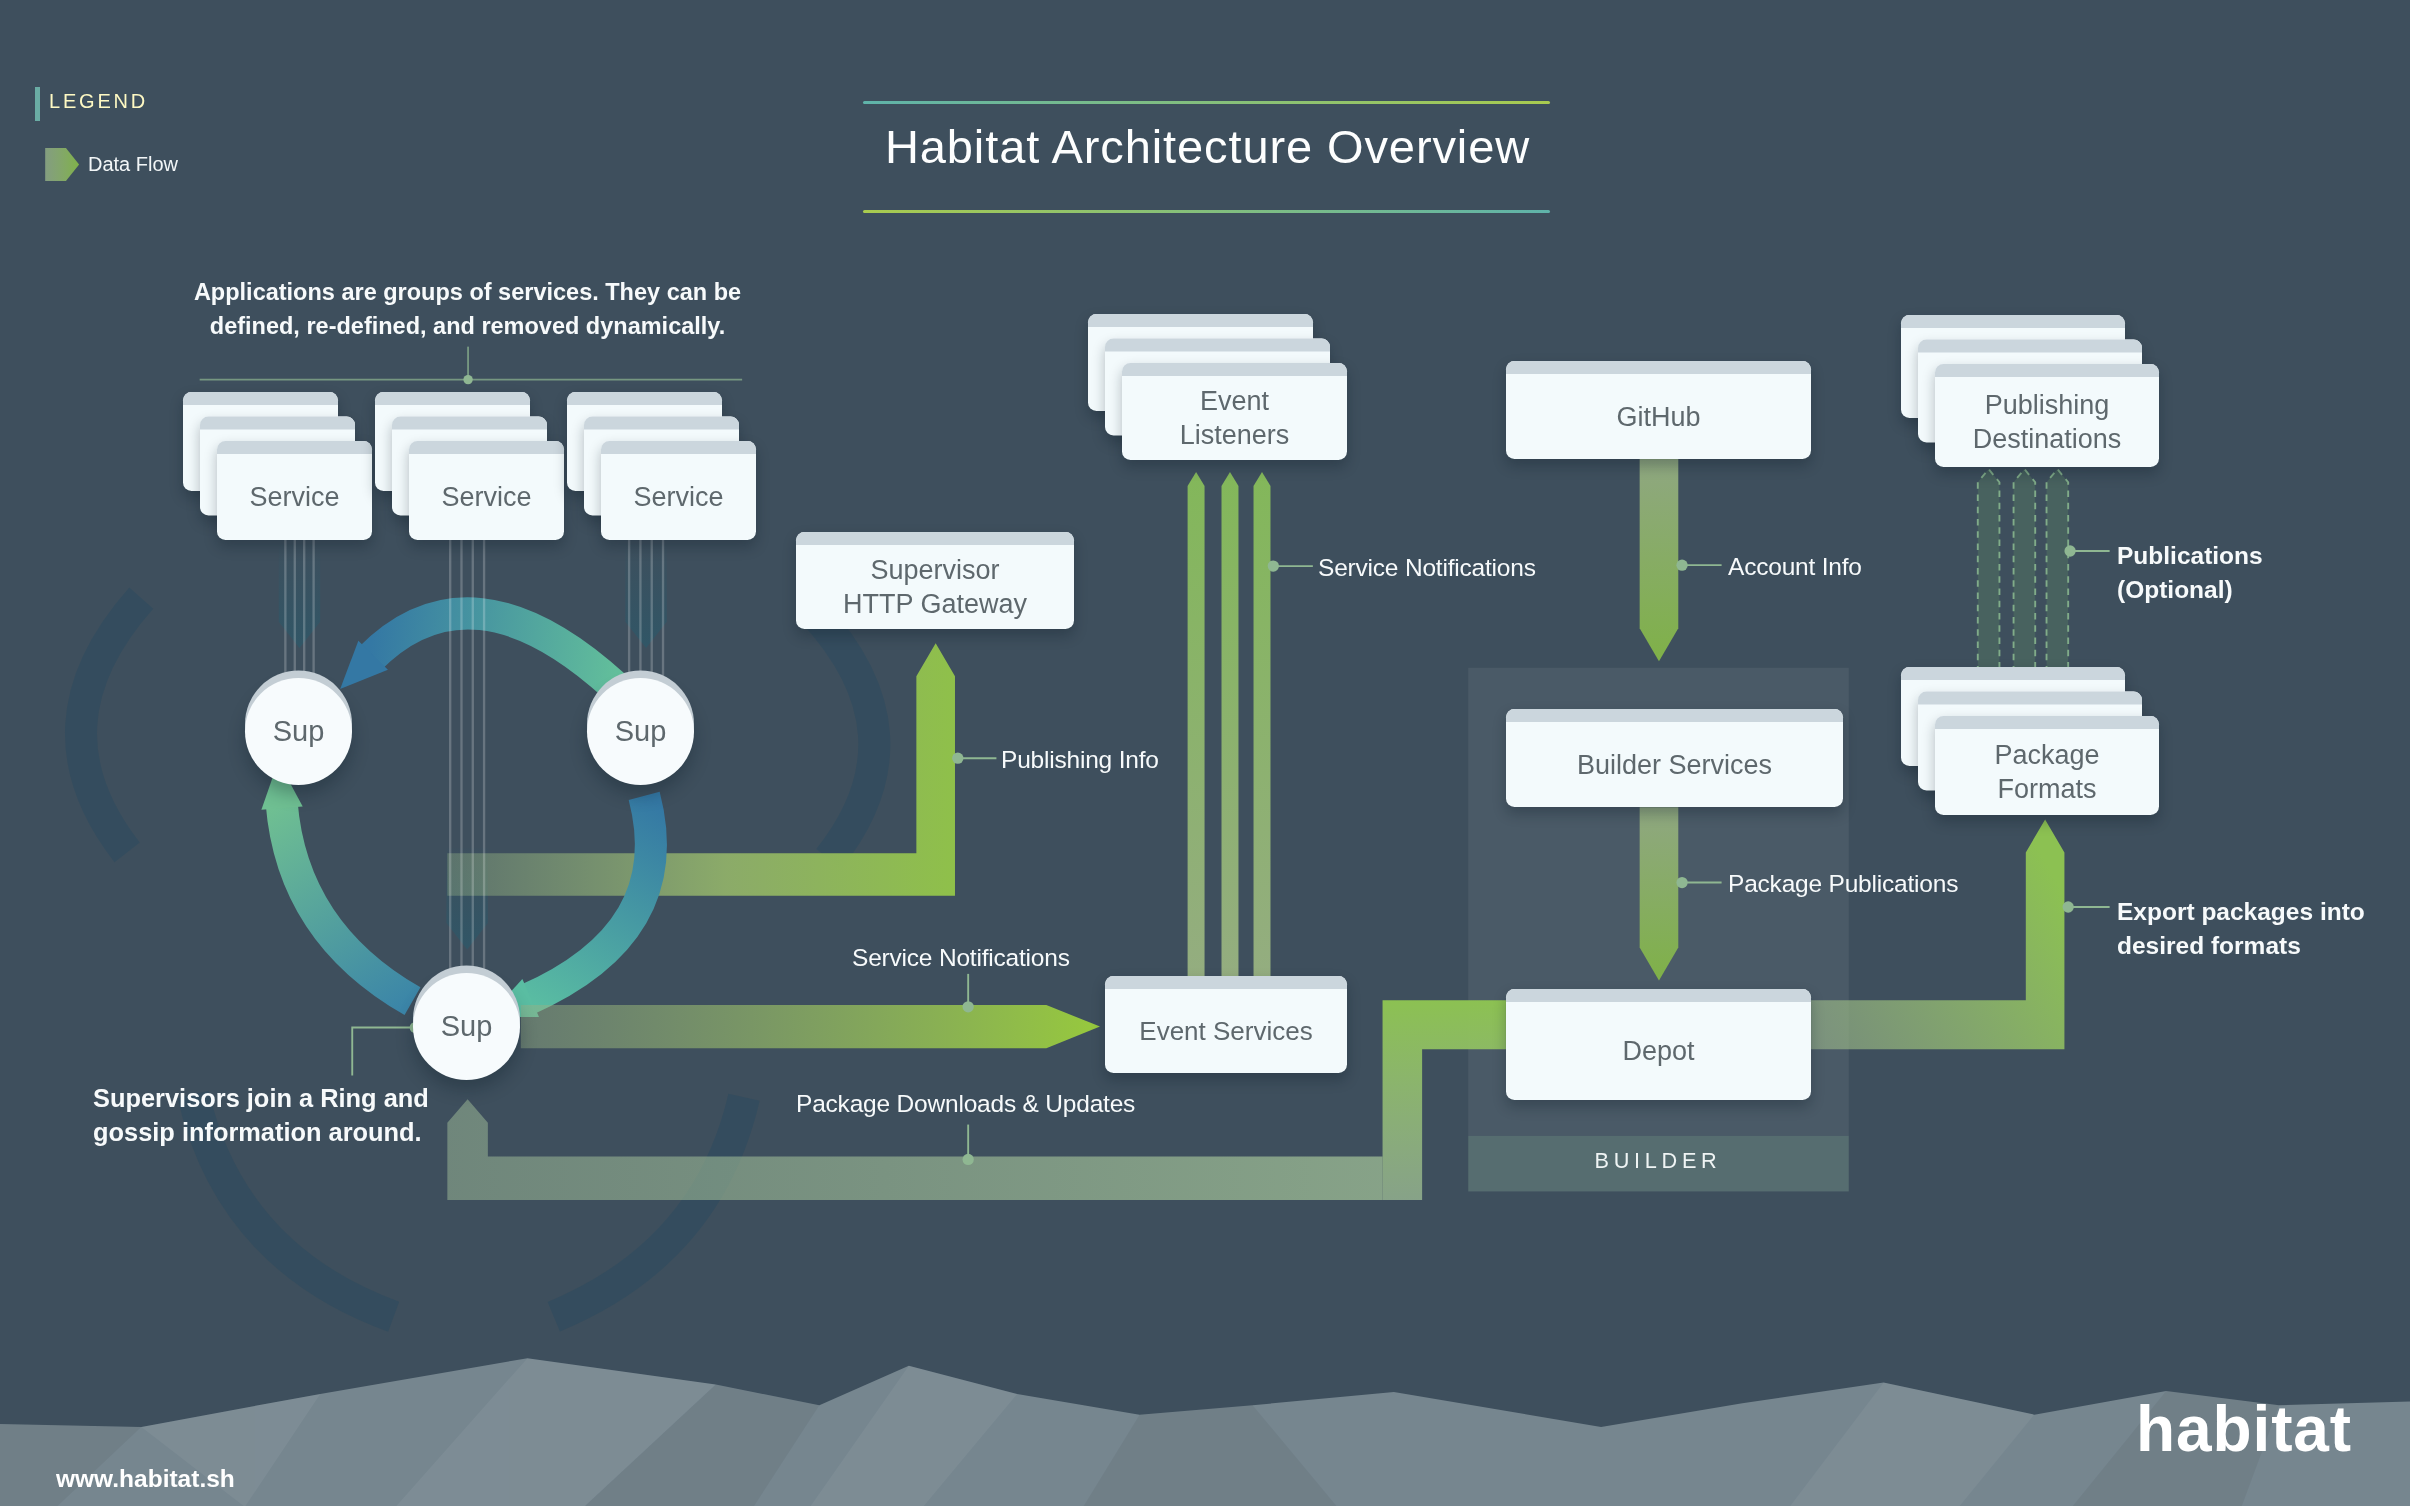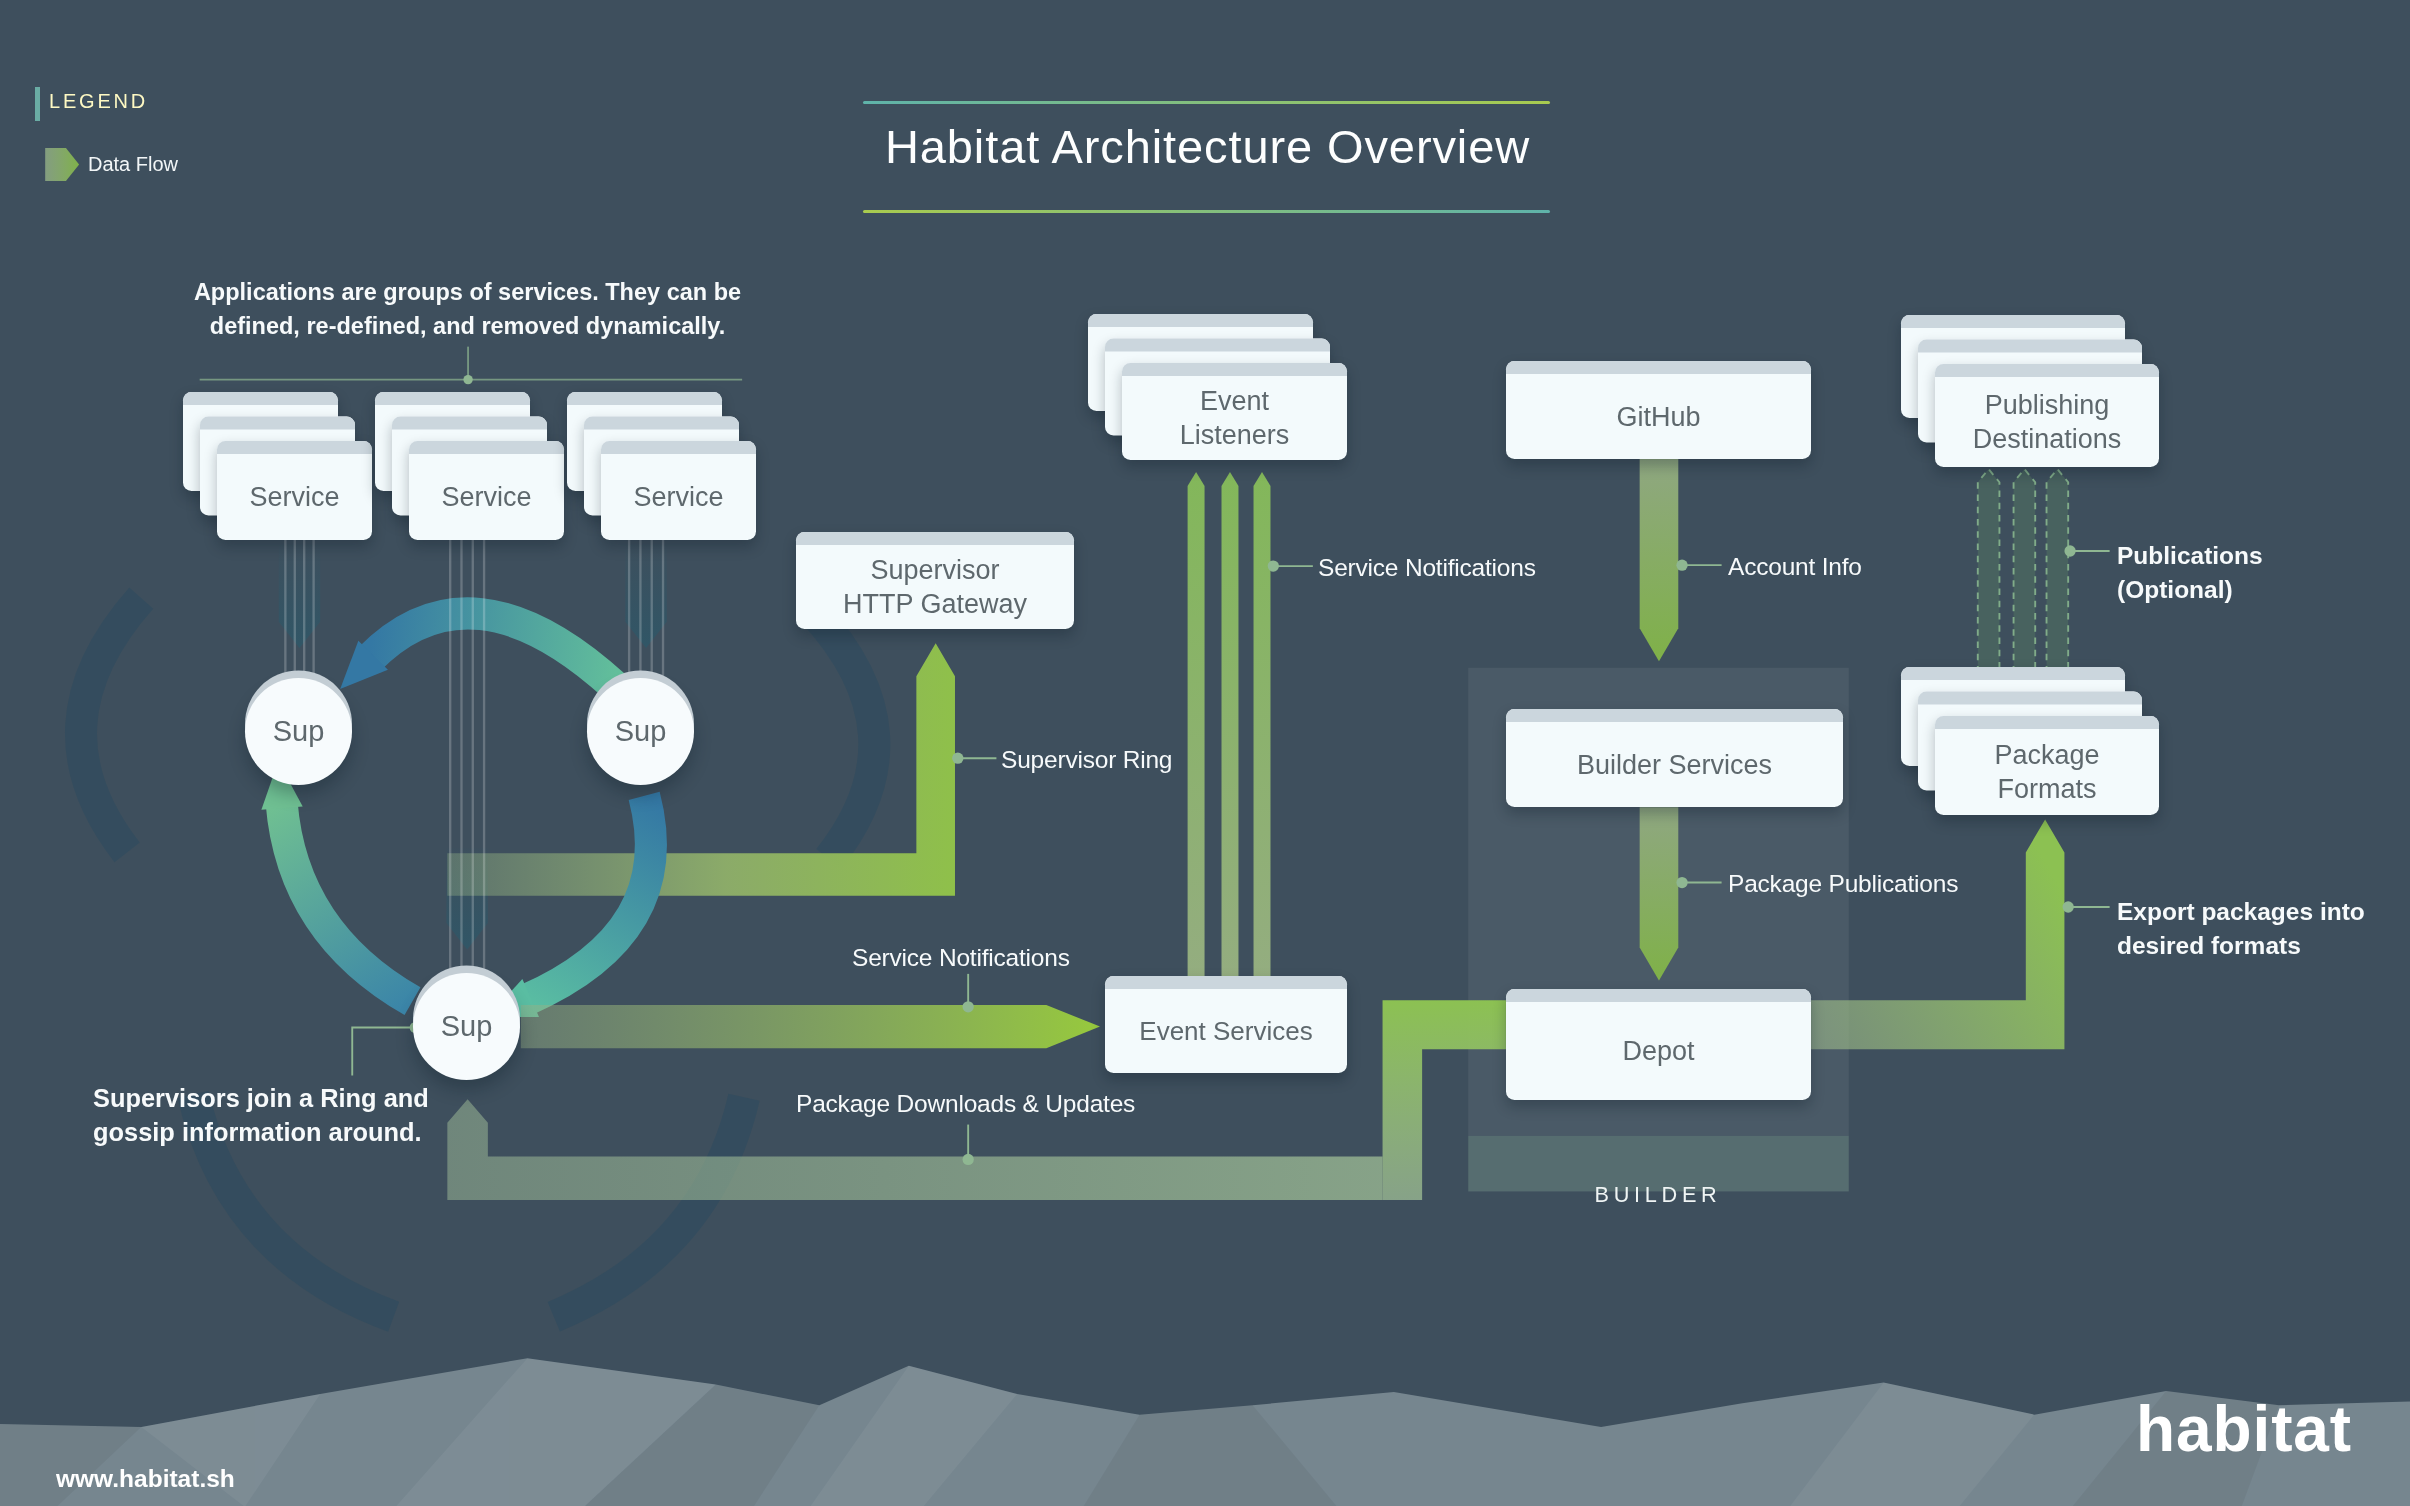"Supervisor Ring" div.flow-label { text: Supervisor Ring -> Publishing Info }
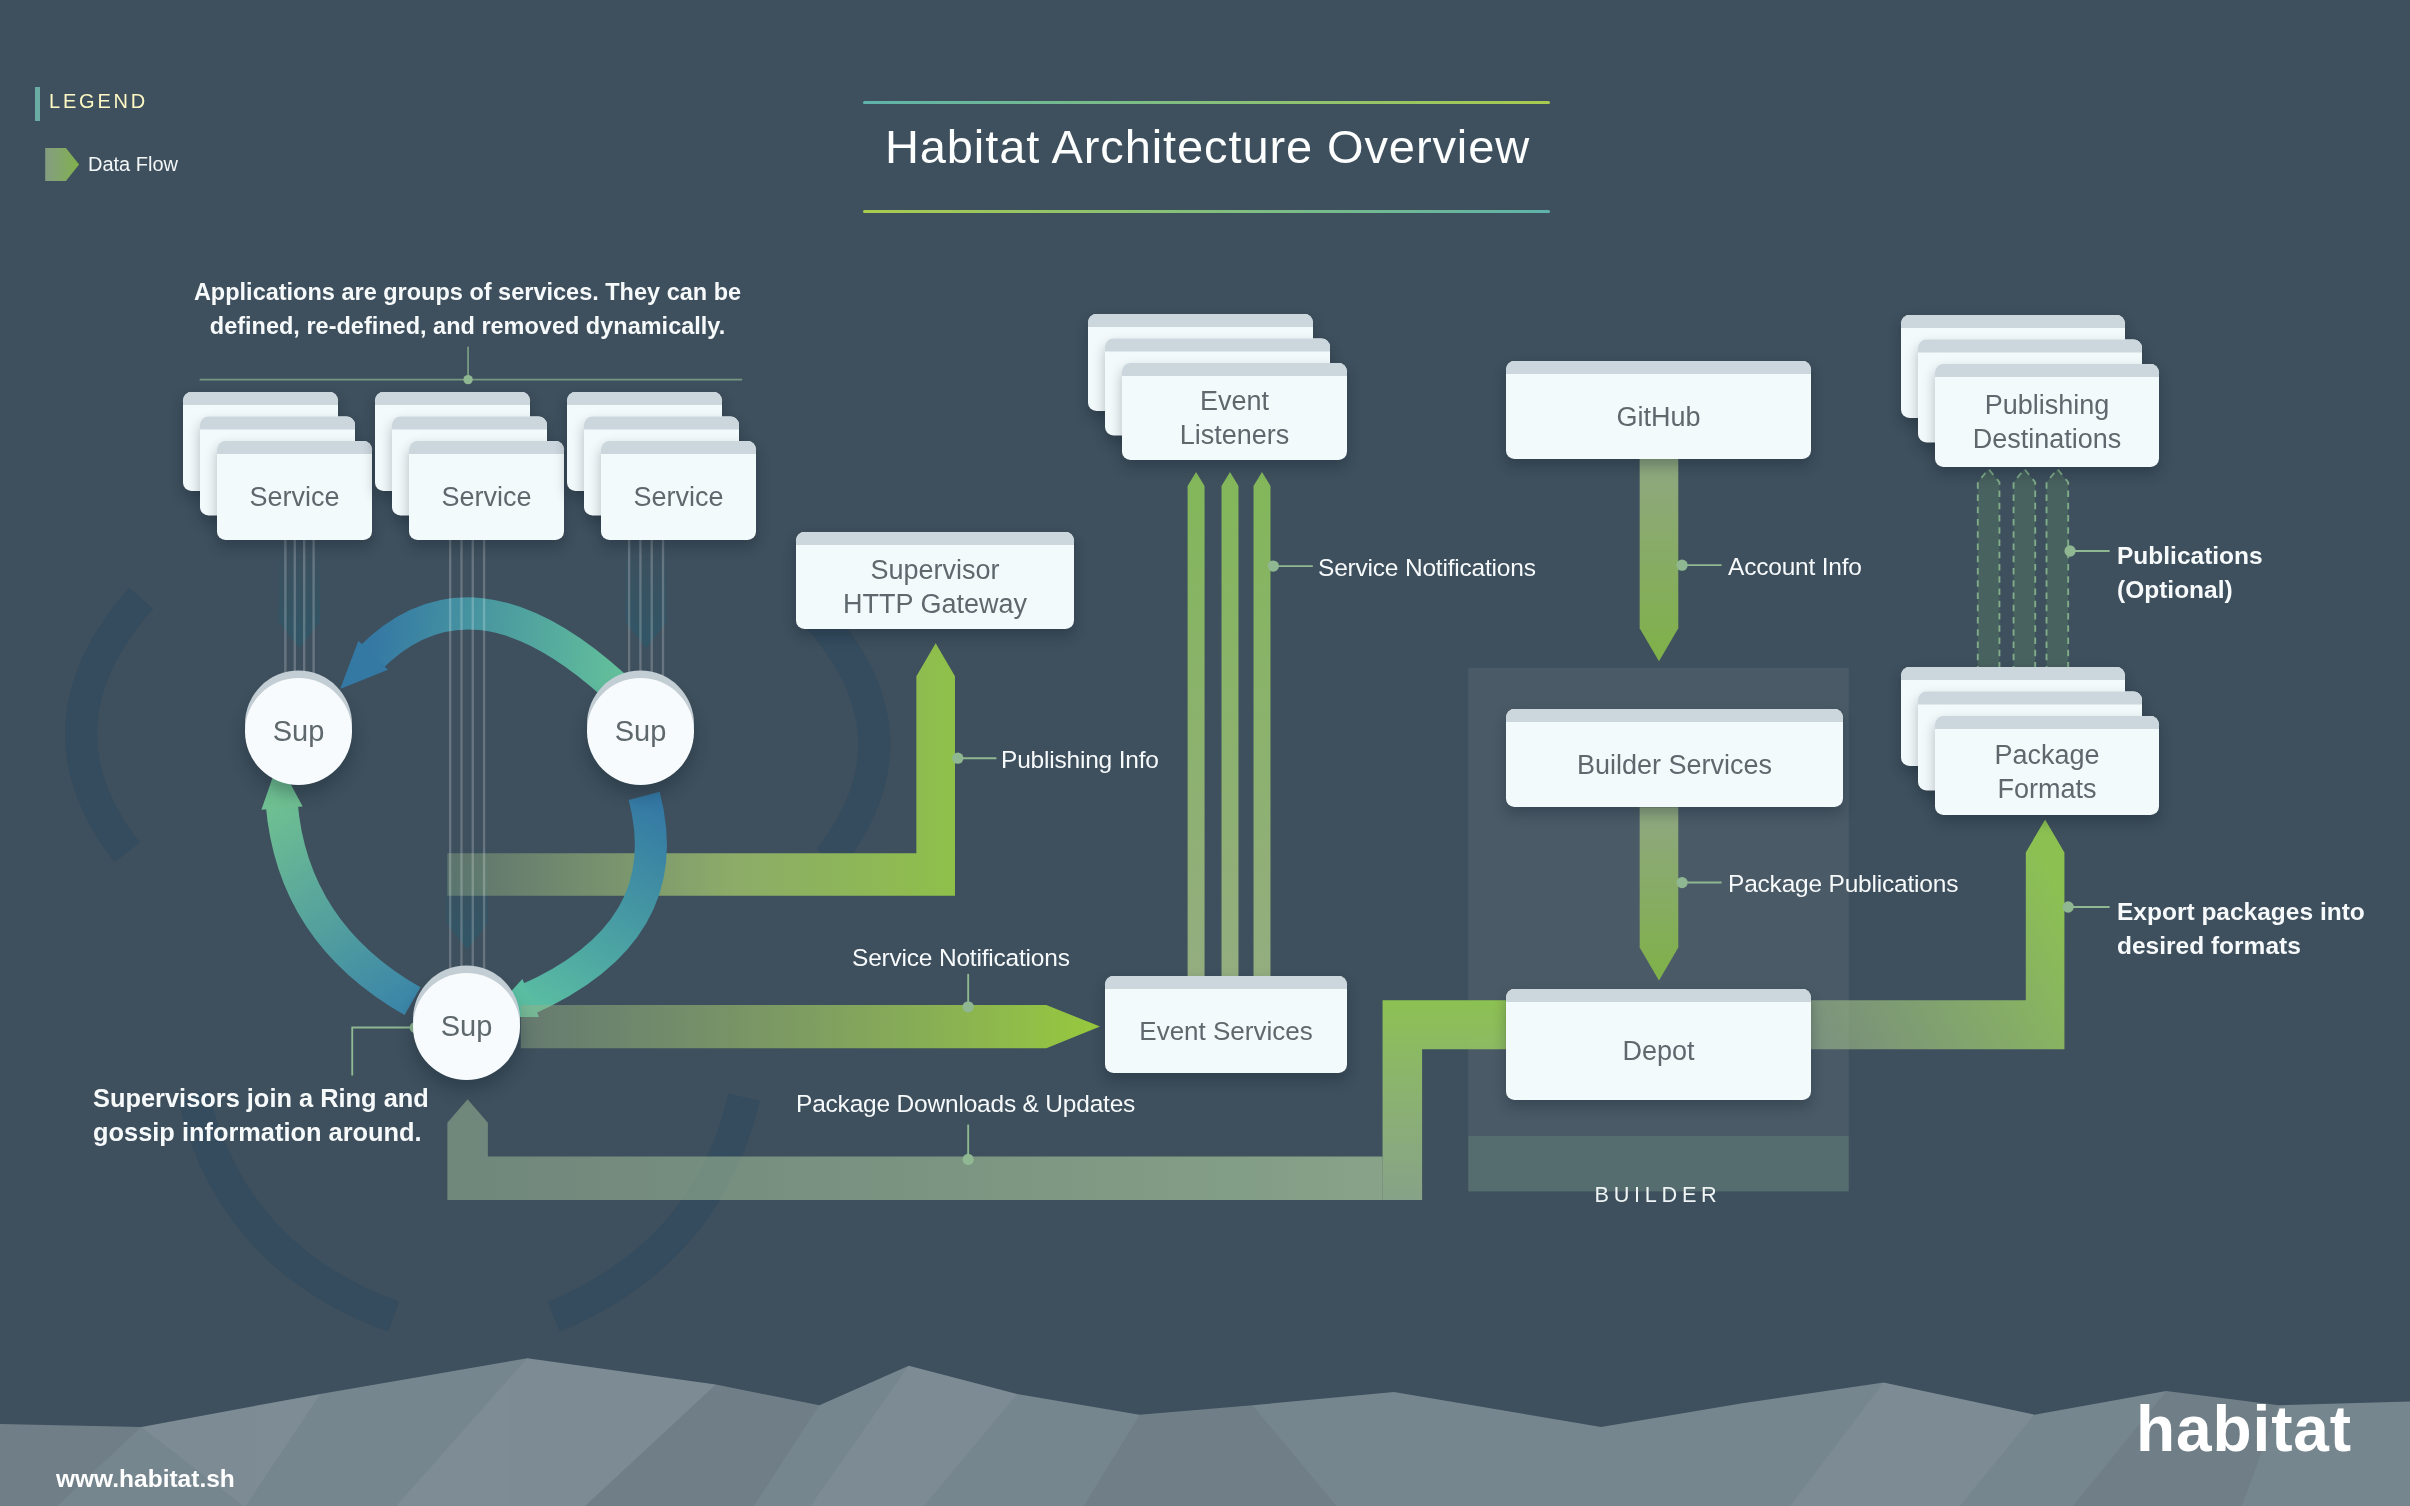"BUILDER" .builder-strip-label { top: 1182px -> 1148px }
